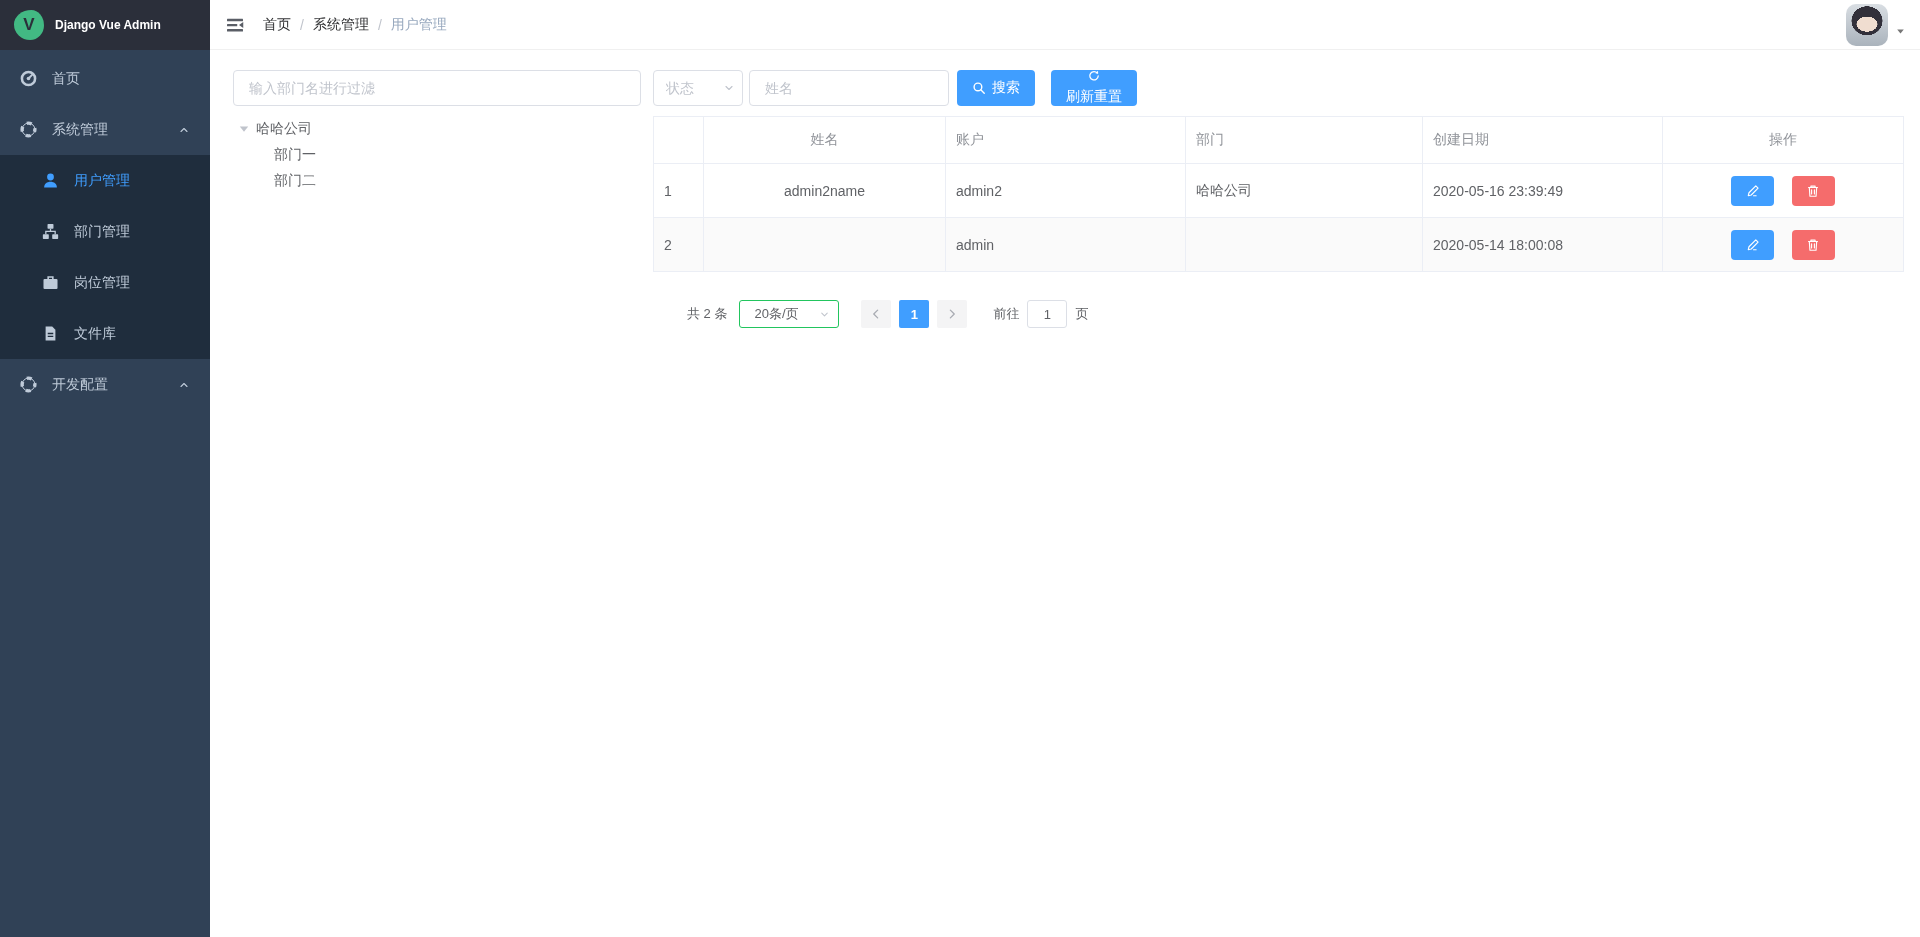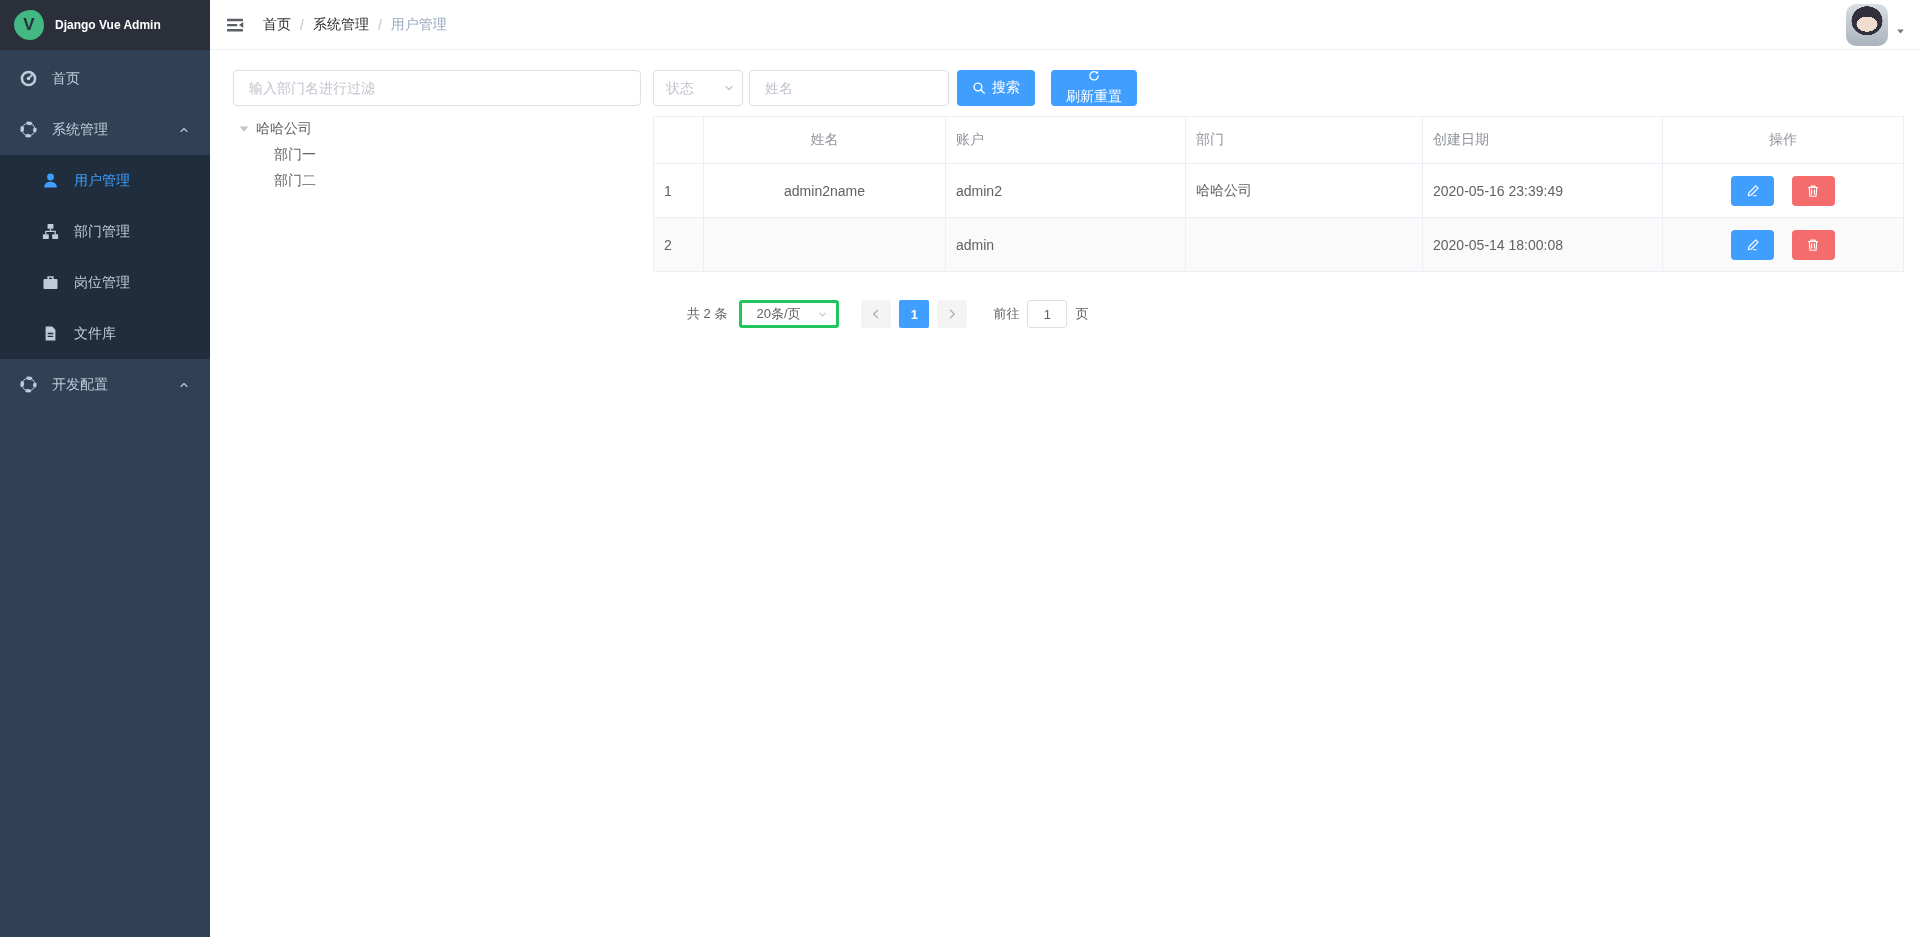"20条/页" .pg-size { border: 3px solid #22c55e -> 1px solid #22c55e }
